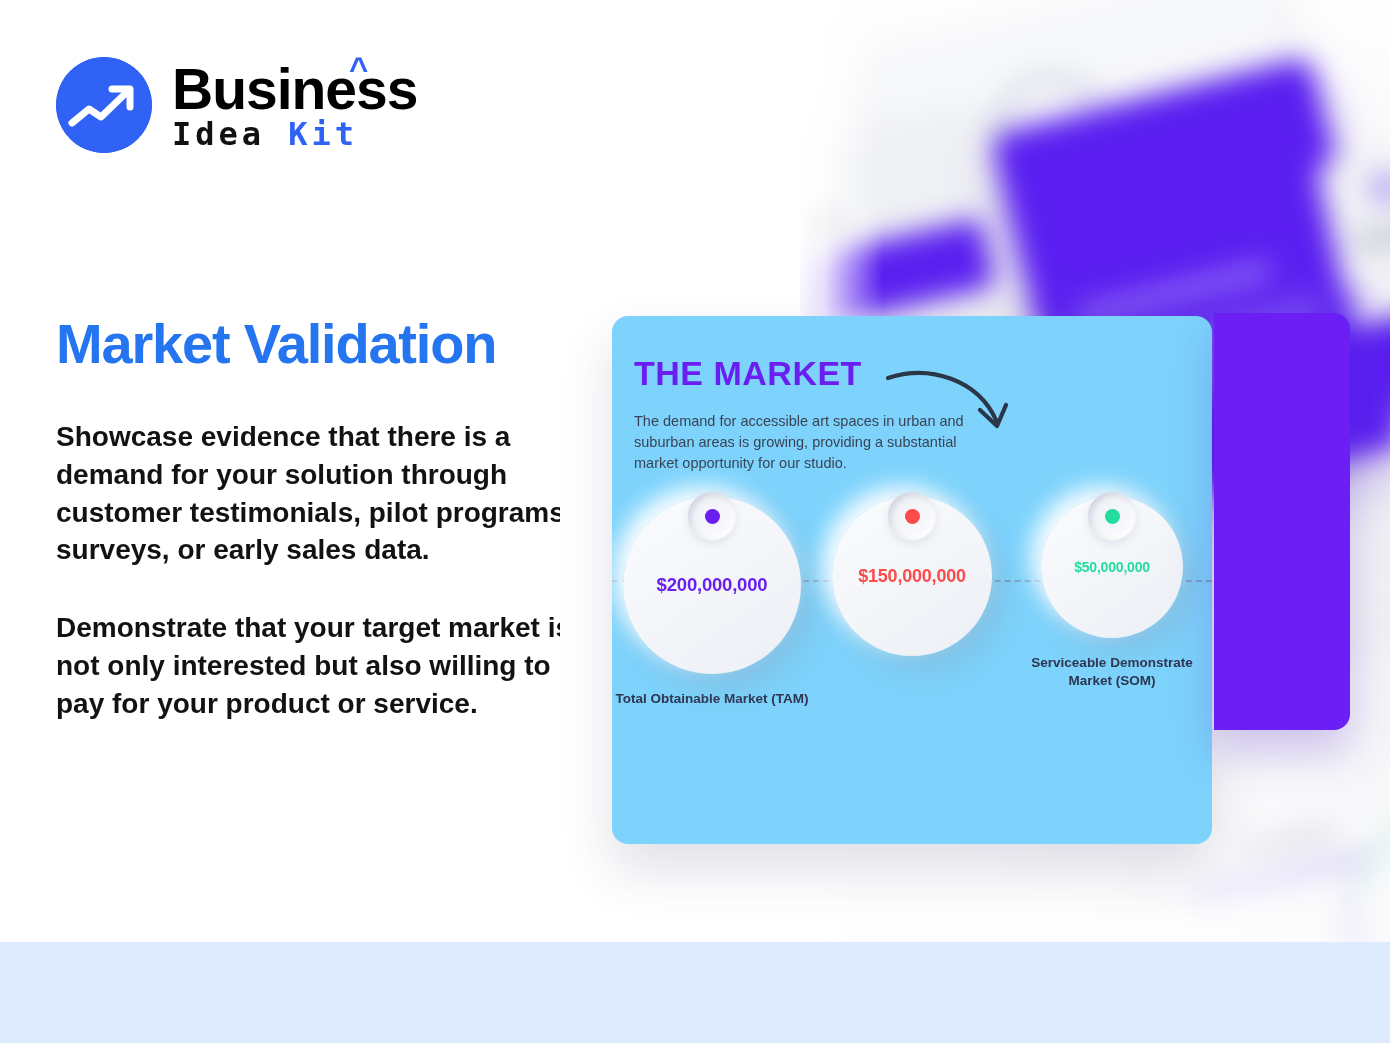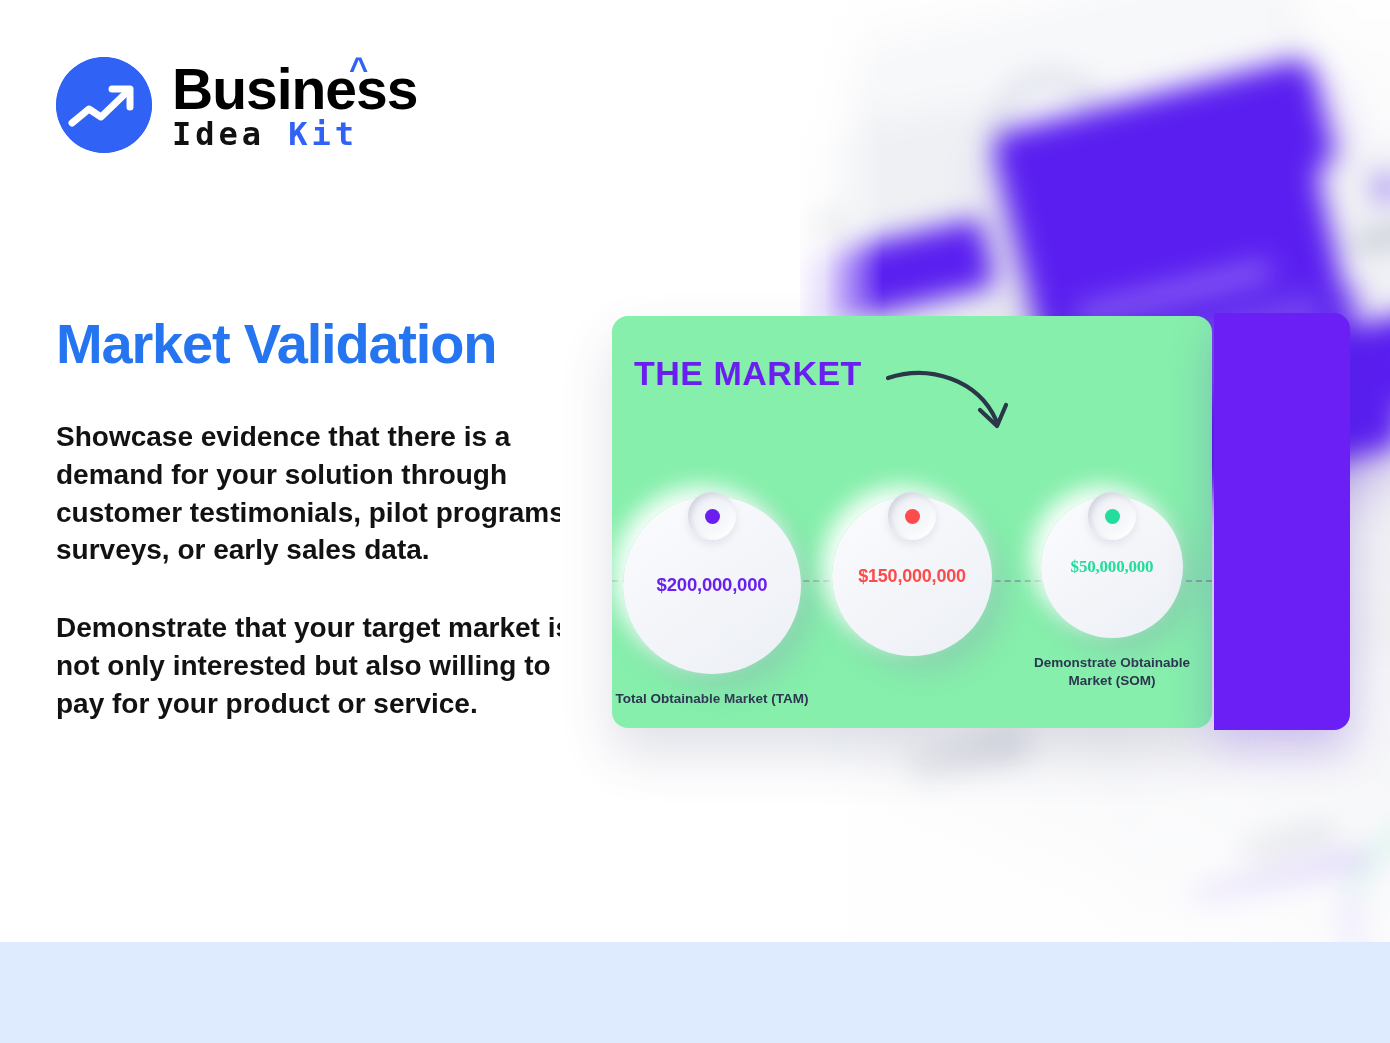"THE MARKET" .market-card { background: #86efac -> #7dd3fc; height: 412px -> 528px }
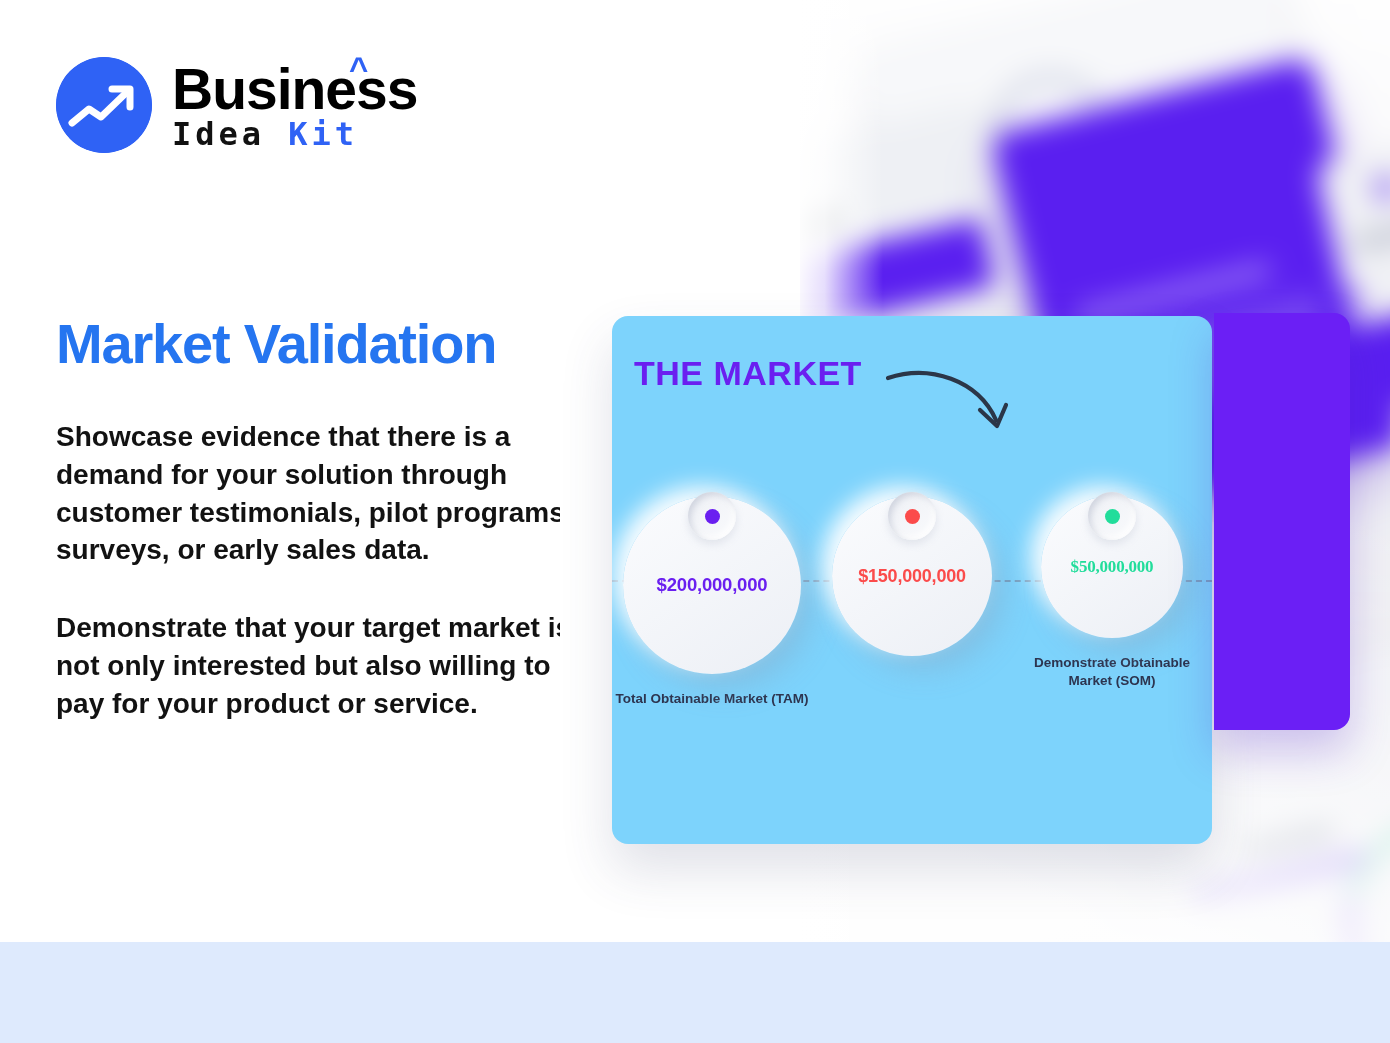"The demand for accessible art" div.mc-desc { html: none -> <div>The demand for accessible art spaces in urban and suburban areas is growing, providing a substantial market opportunity for our studio.</div> }
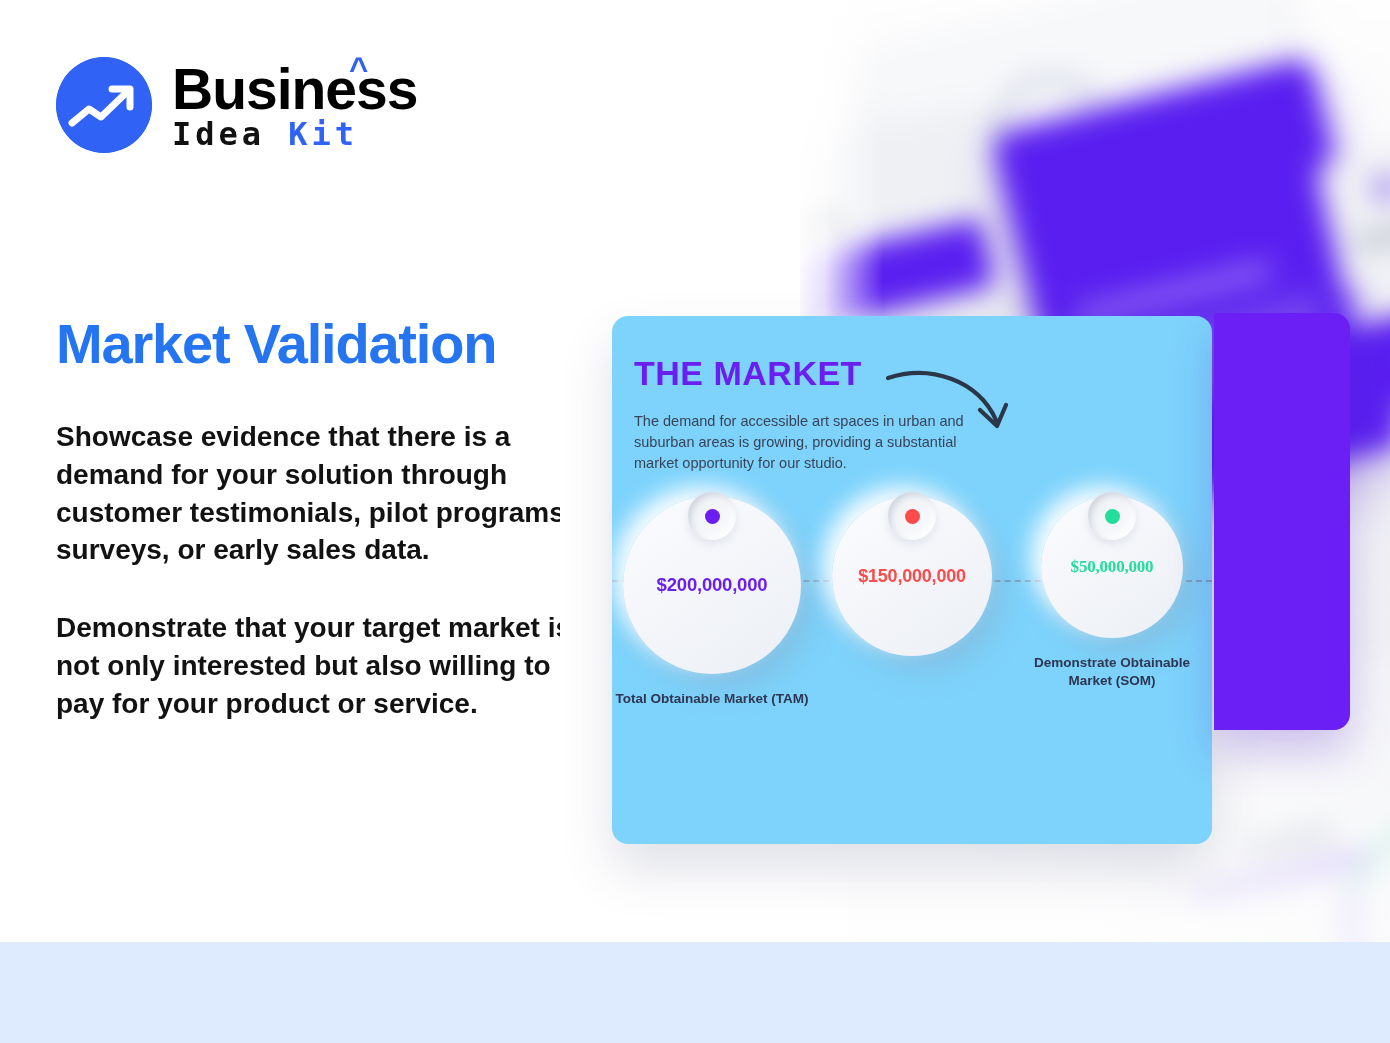"$50,000,000" .bubble-value.xs { font-family: Liberation Serif, serif -> none; font-size: 17px -> 14px }
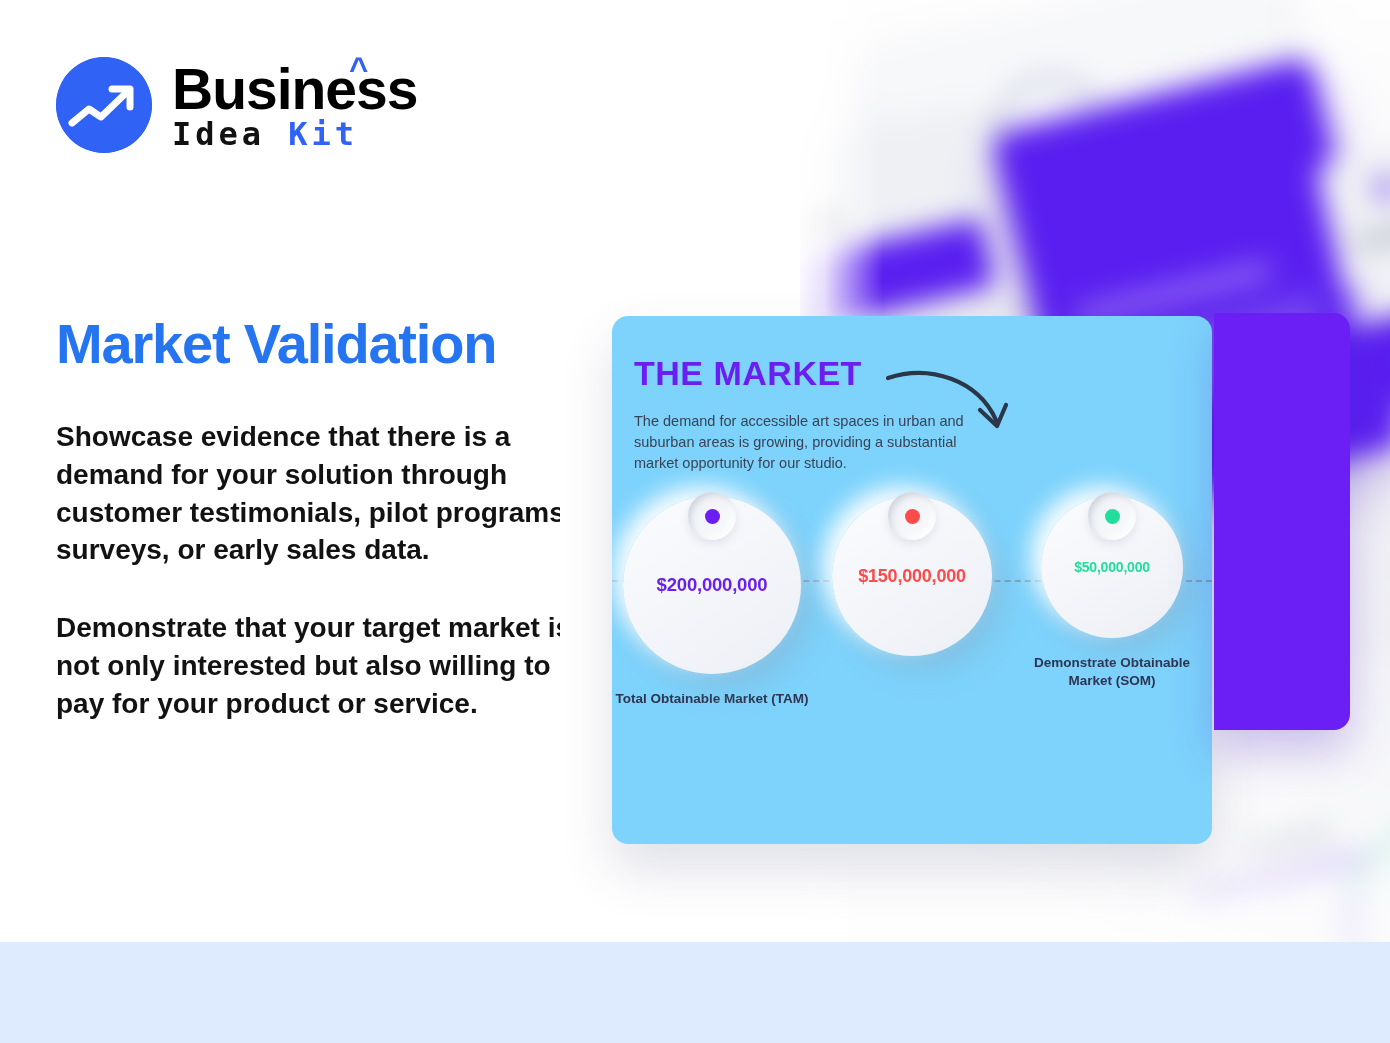"Demonstrate Obtainable Market (SOM)" div.mc-label { text: Demonstrate Obtainable -> Serviceable Demonstrate }
